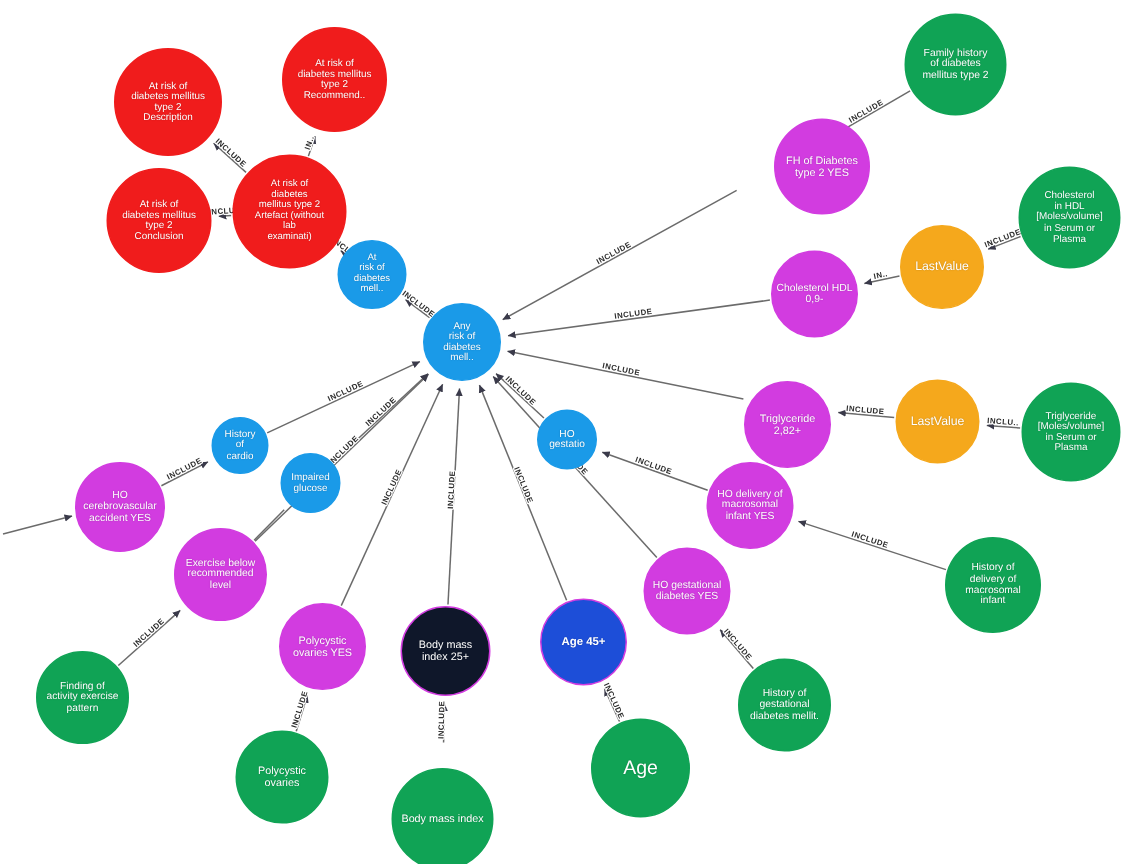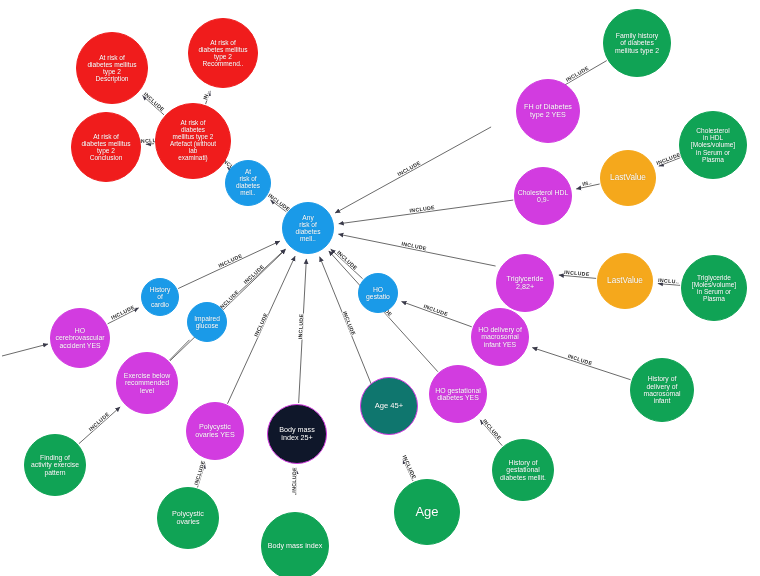"Age 45+" div.node { background: #0f766e -> #1d4ed8; font-weight: none -> bold; top: 377px -> 399px }
